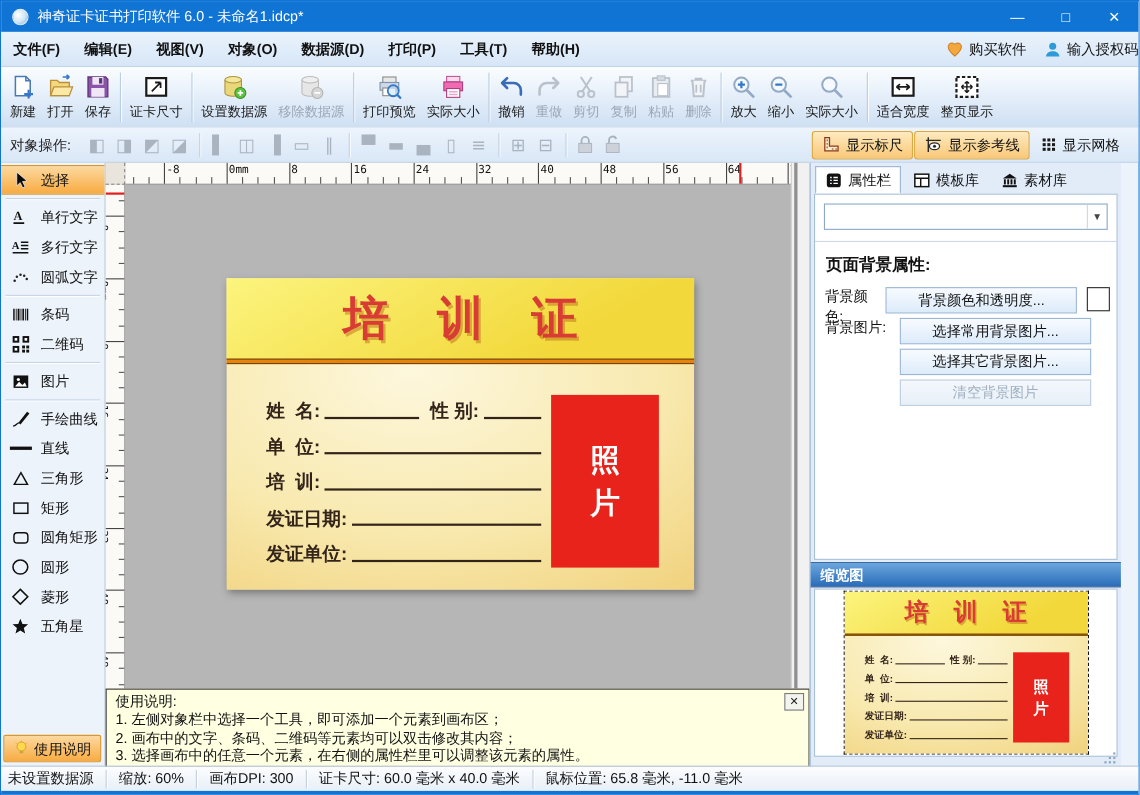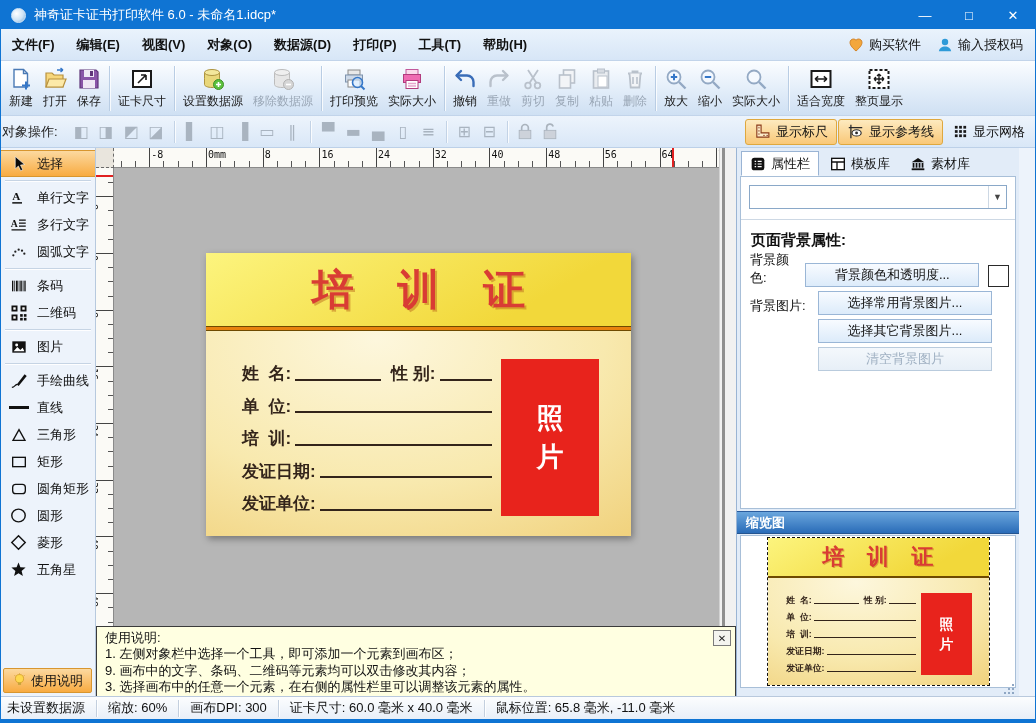"购买软件" .menu-right { padding-right: 12px -> none }
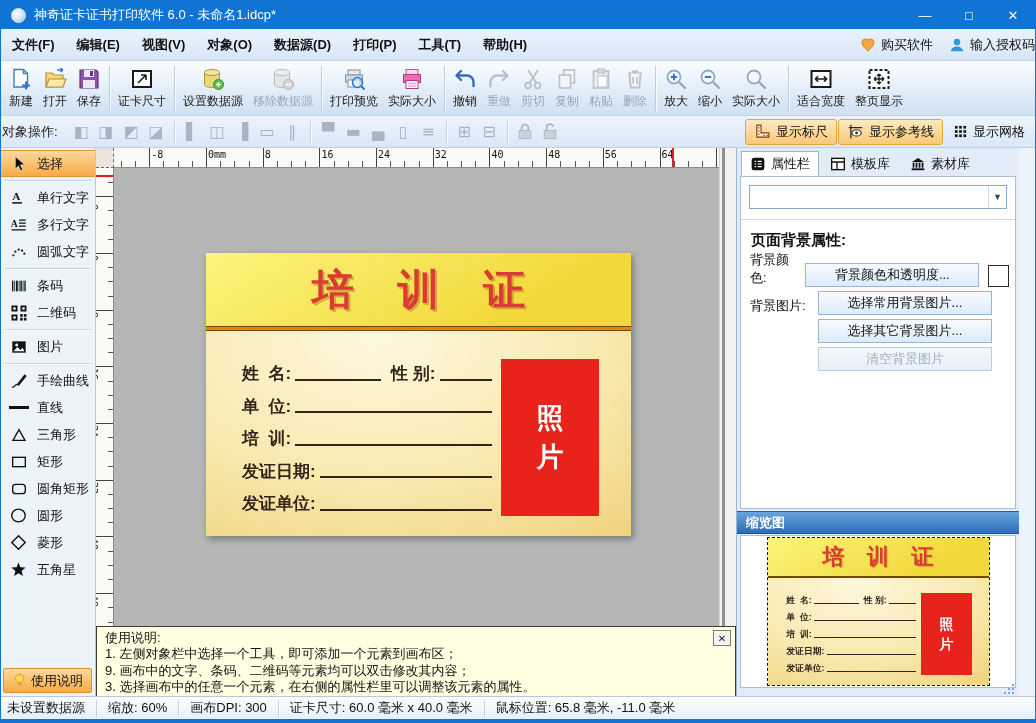"对象操作:" .objbar { padding: 0 1px -> 0 8px }
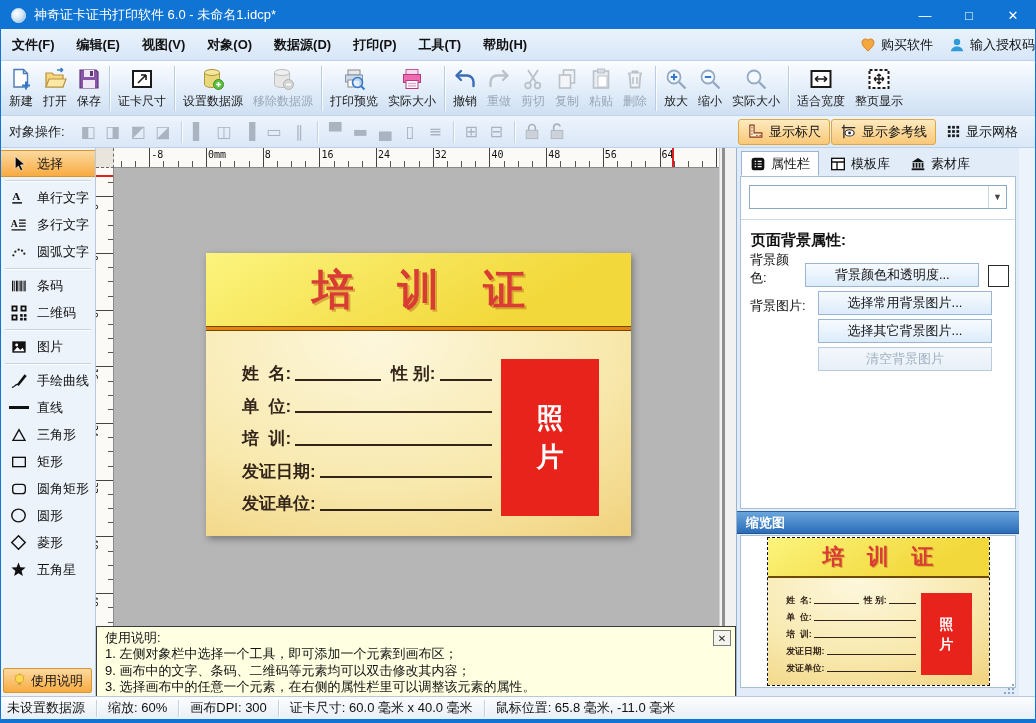"背景颜色:" .rp-row { align-items: flex-end -> flex-start }
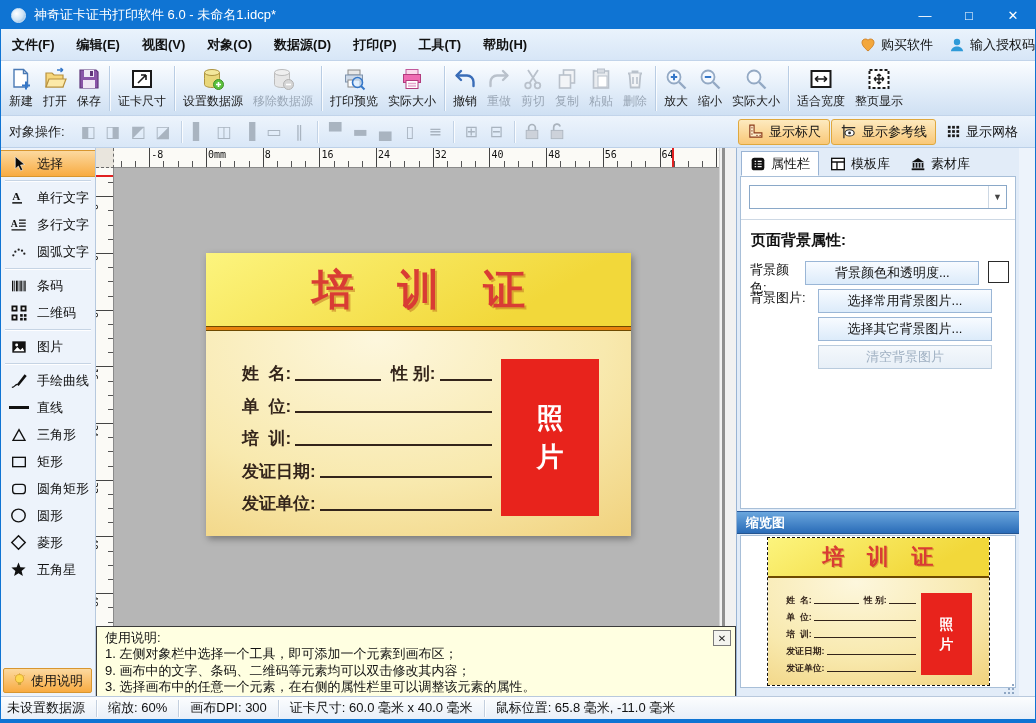"9. 画布中的文字、条码、二维码等元素均可以双击修改其内容；" div { text: 9 -> 2 }
